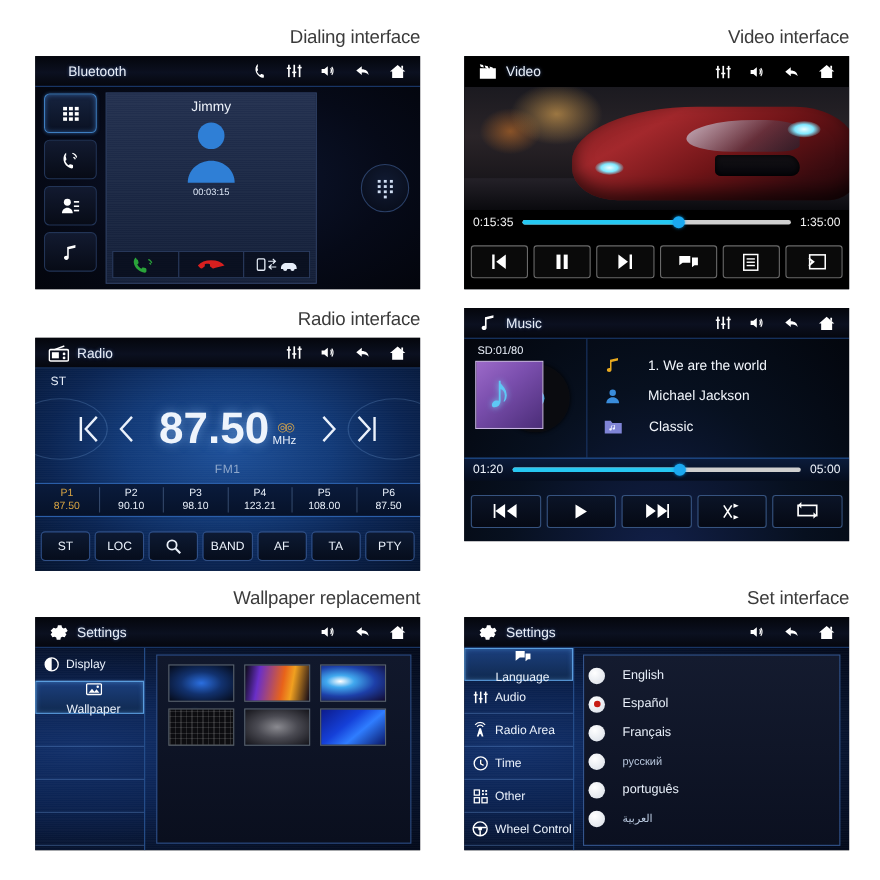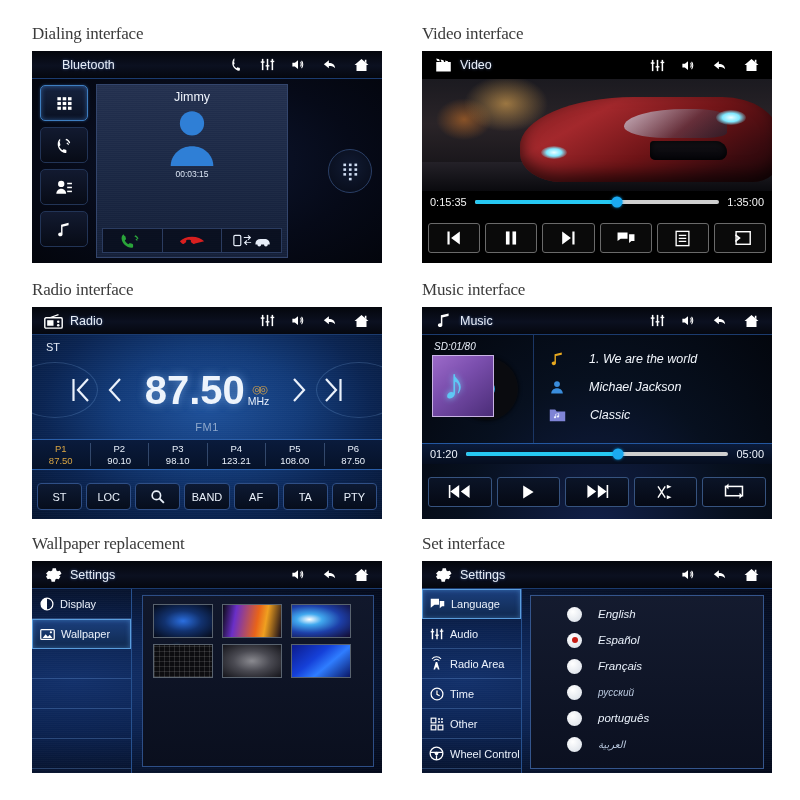"Dialing interface" .panel-title { font-family: Liberation Serif, serif -> Liberation Sans, sans-serif; text-align: left -> right }
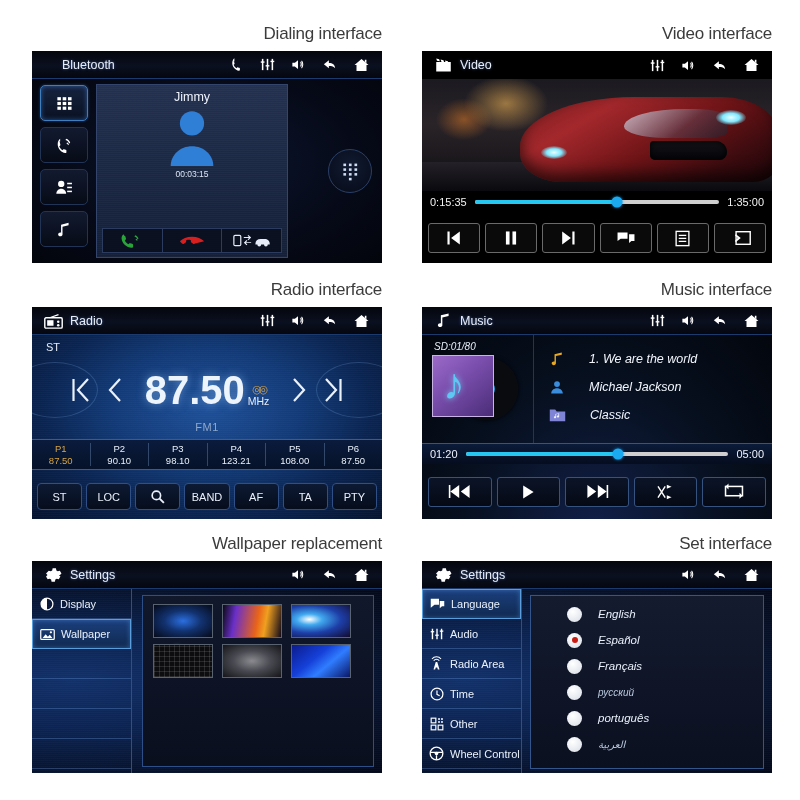"Music interface" div.panel-title { html: <div>Music interface</div> -> none }
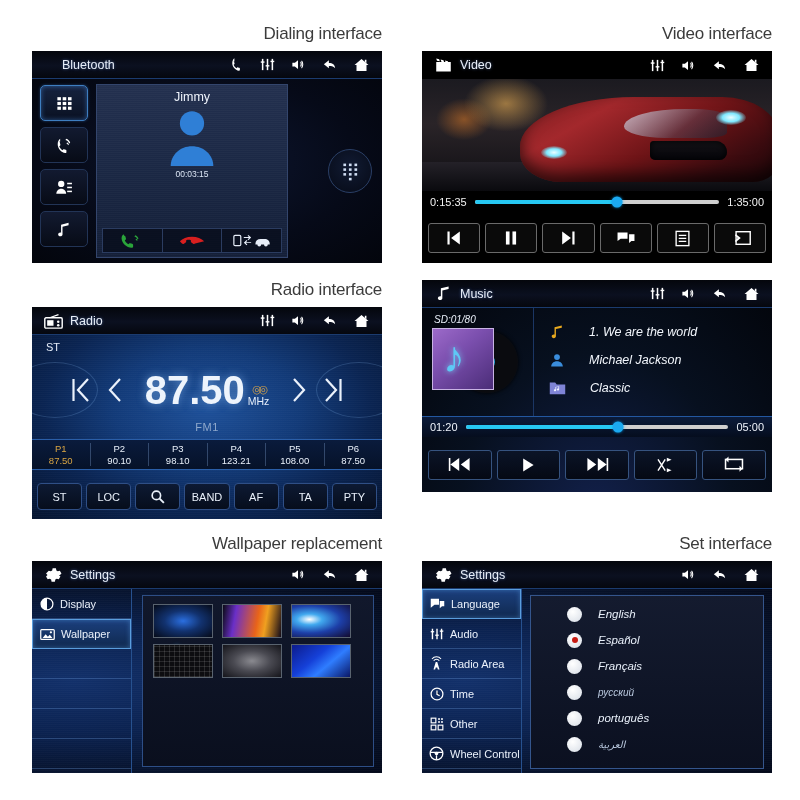"SD:01/80" .mus-main { font-style: italic -> none }
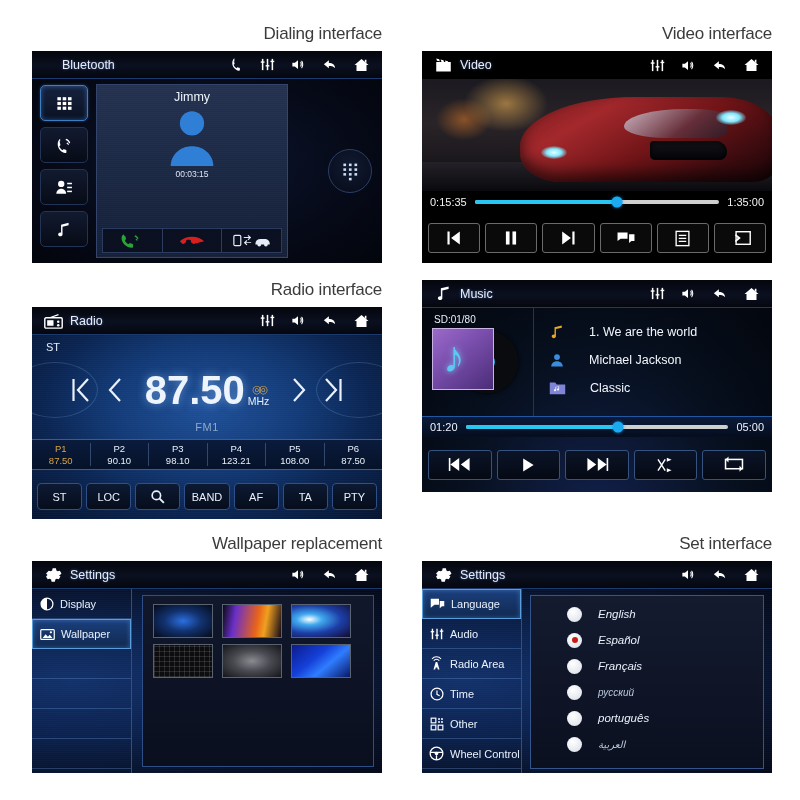"Language" .set-item.active { flex-direction: none -> column }
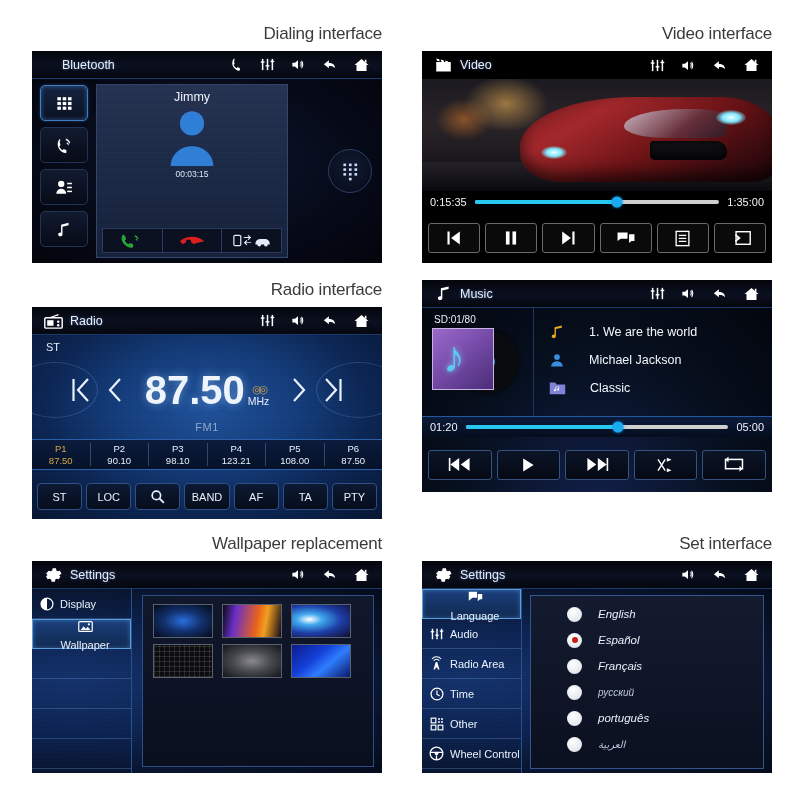"English" .lang-pane { font-style: italic -> none; padding: 5px 0 0 36px -> 5px 0 0 4px }
